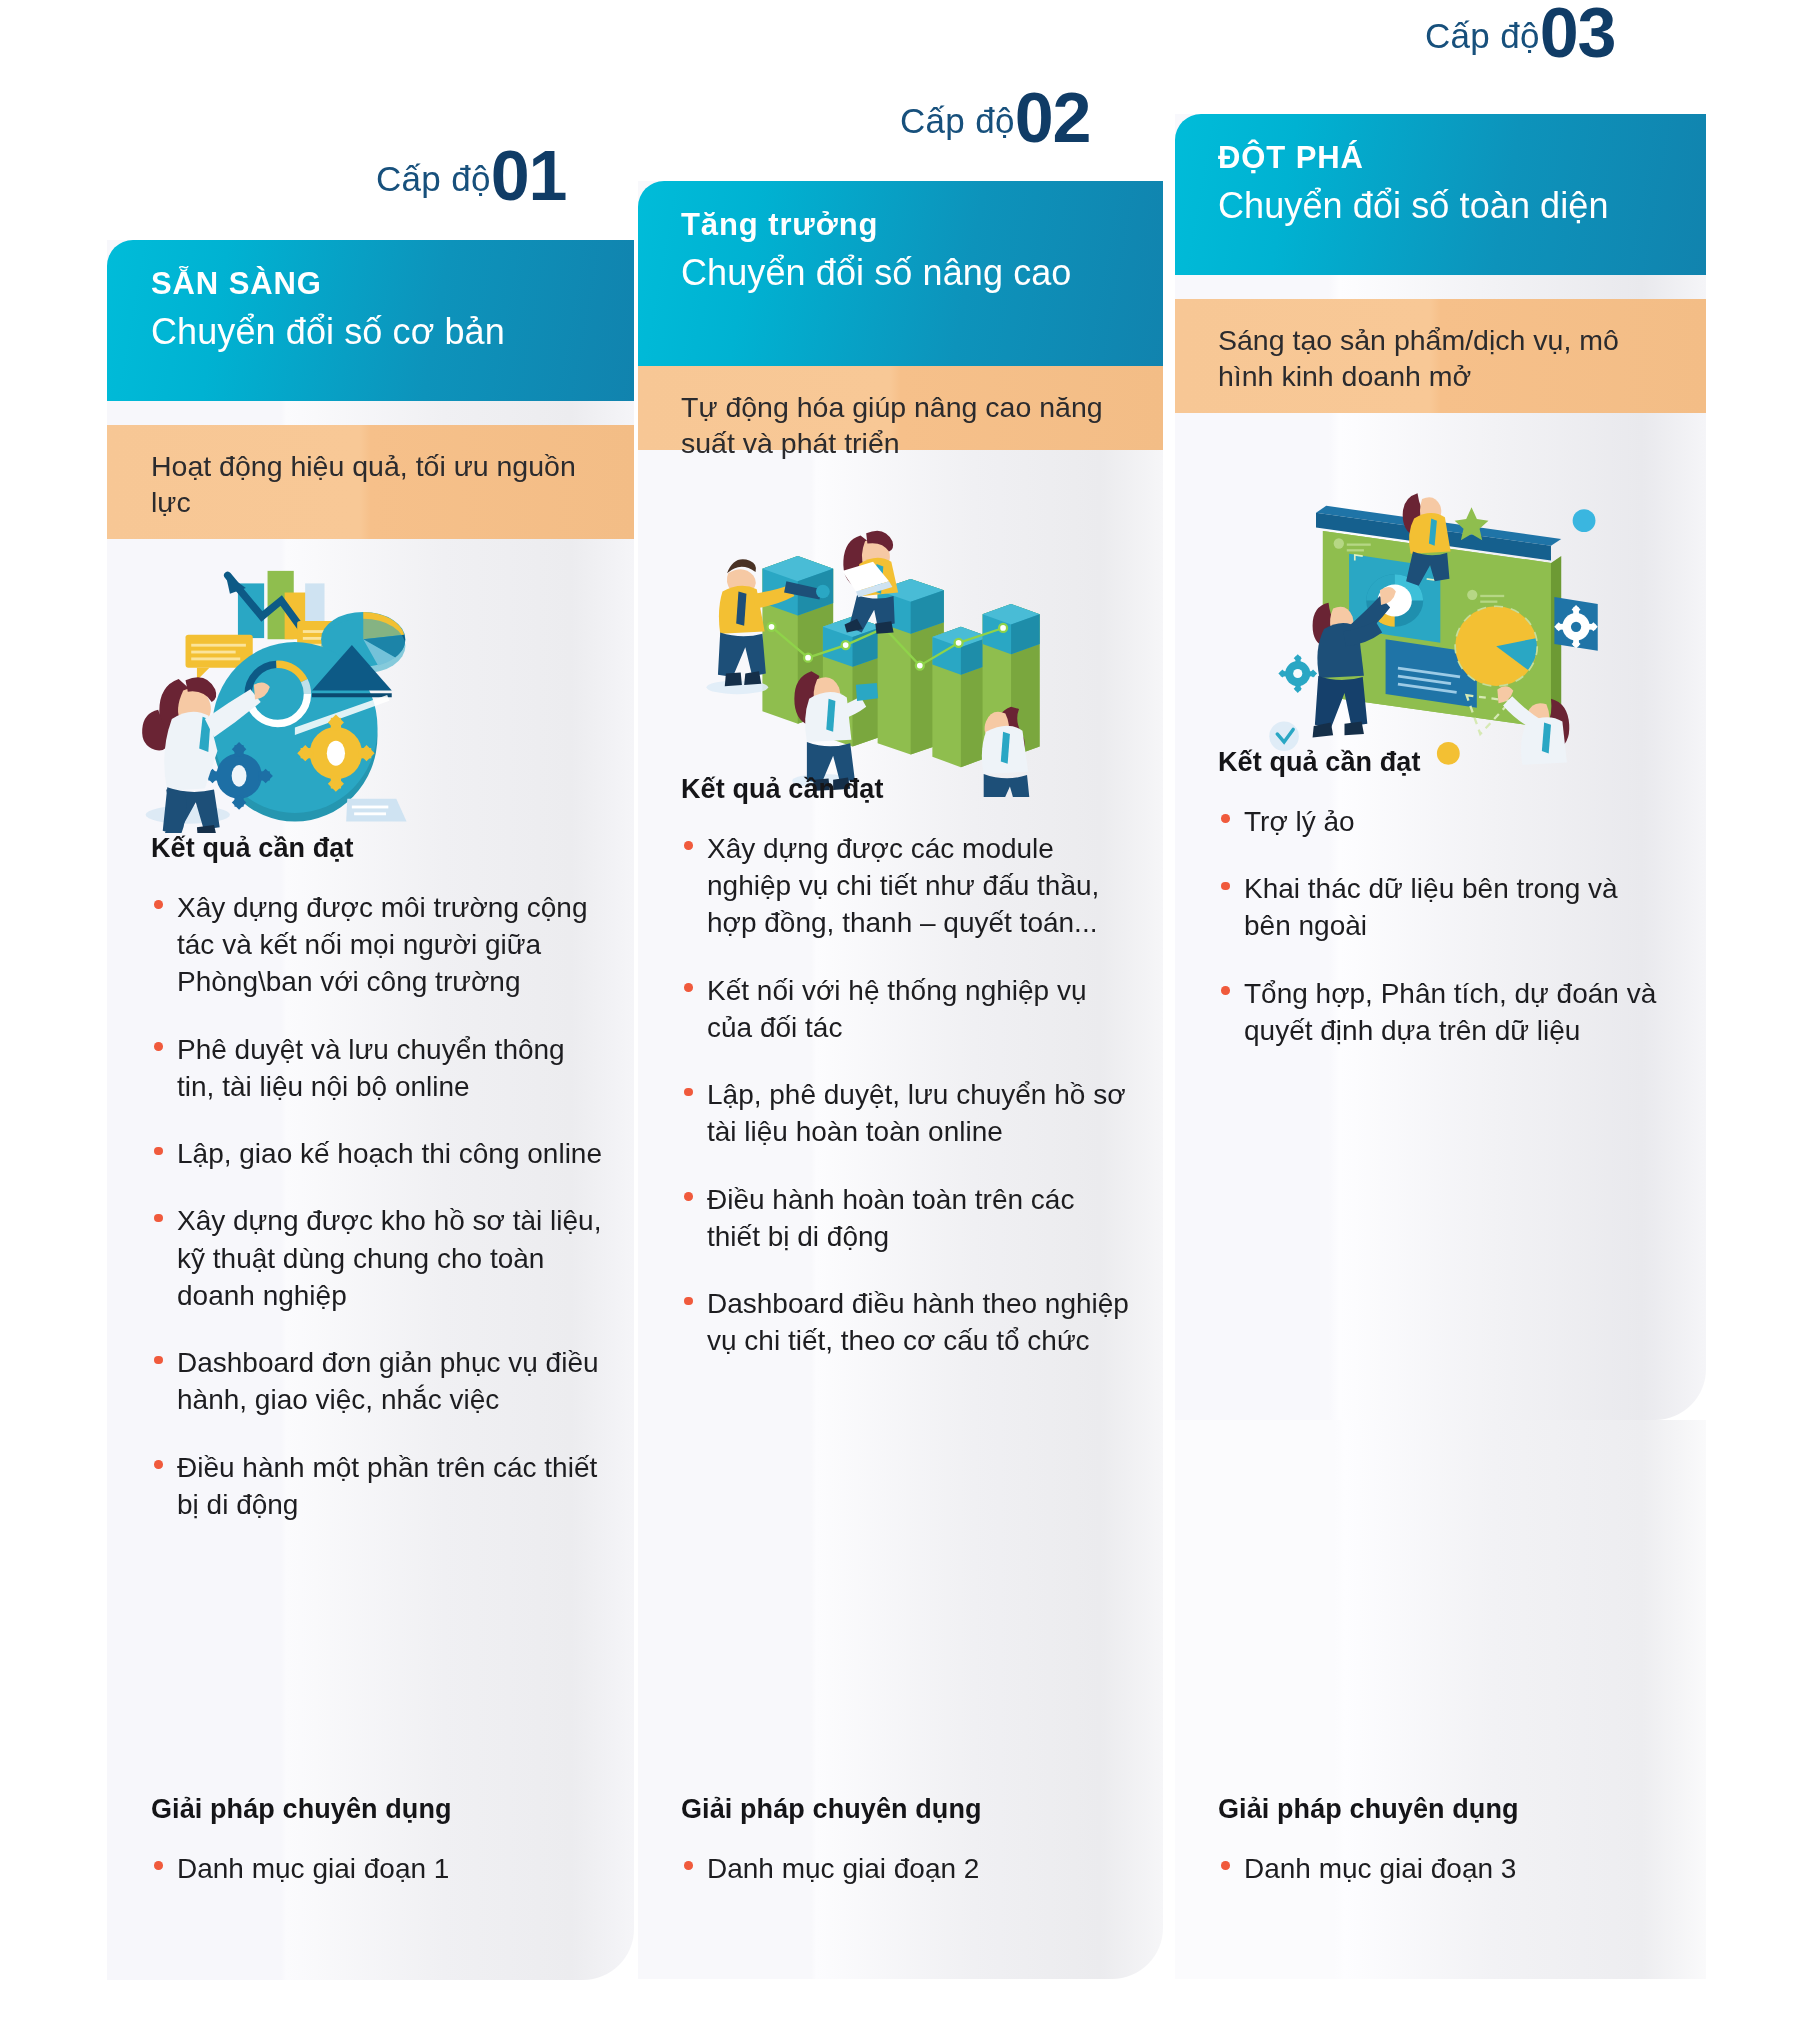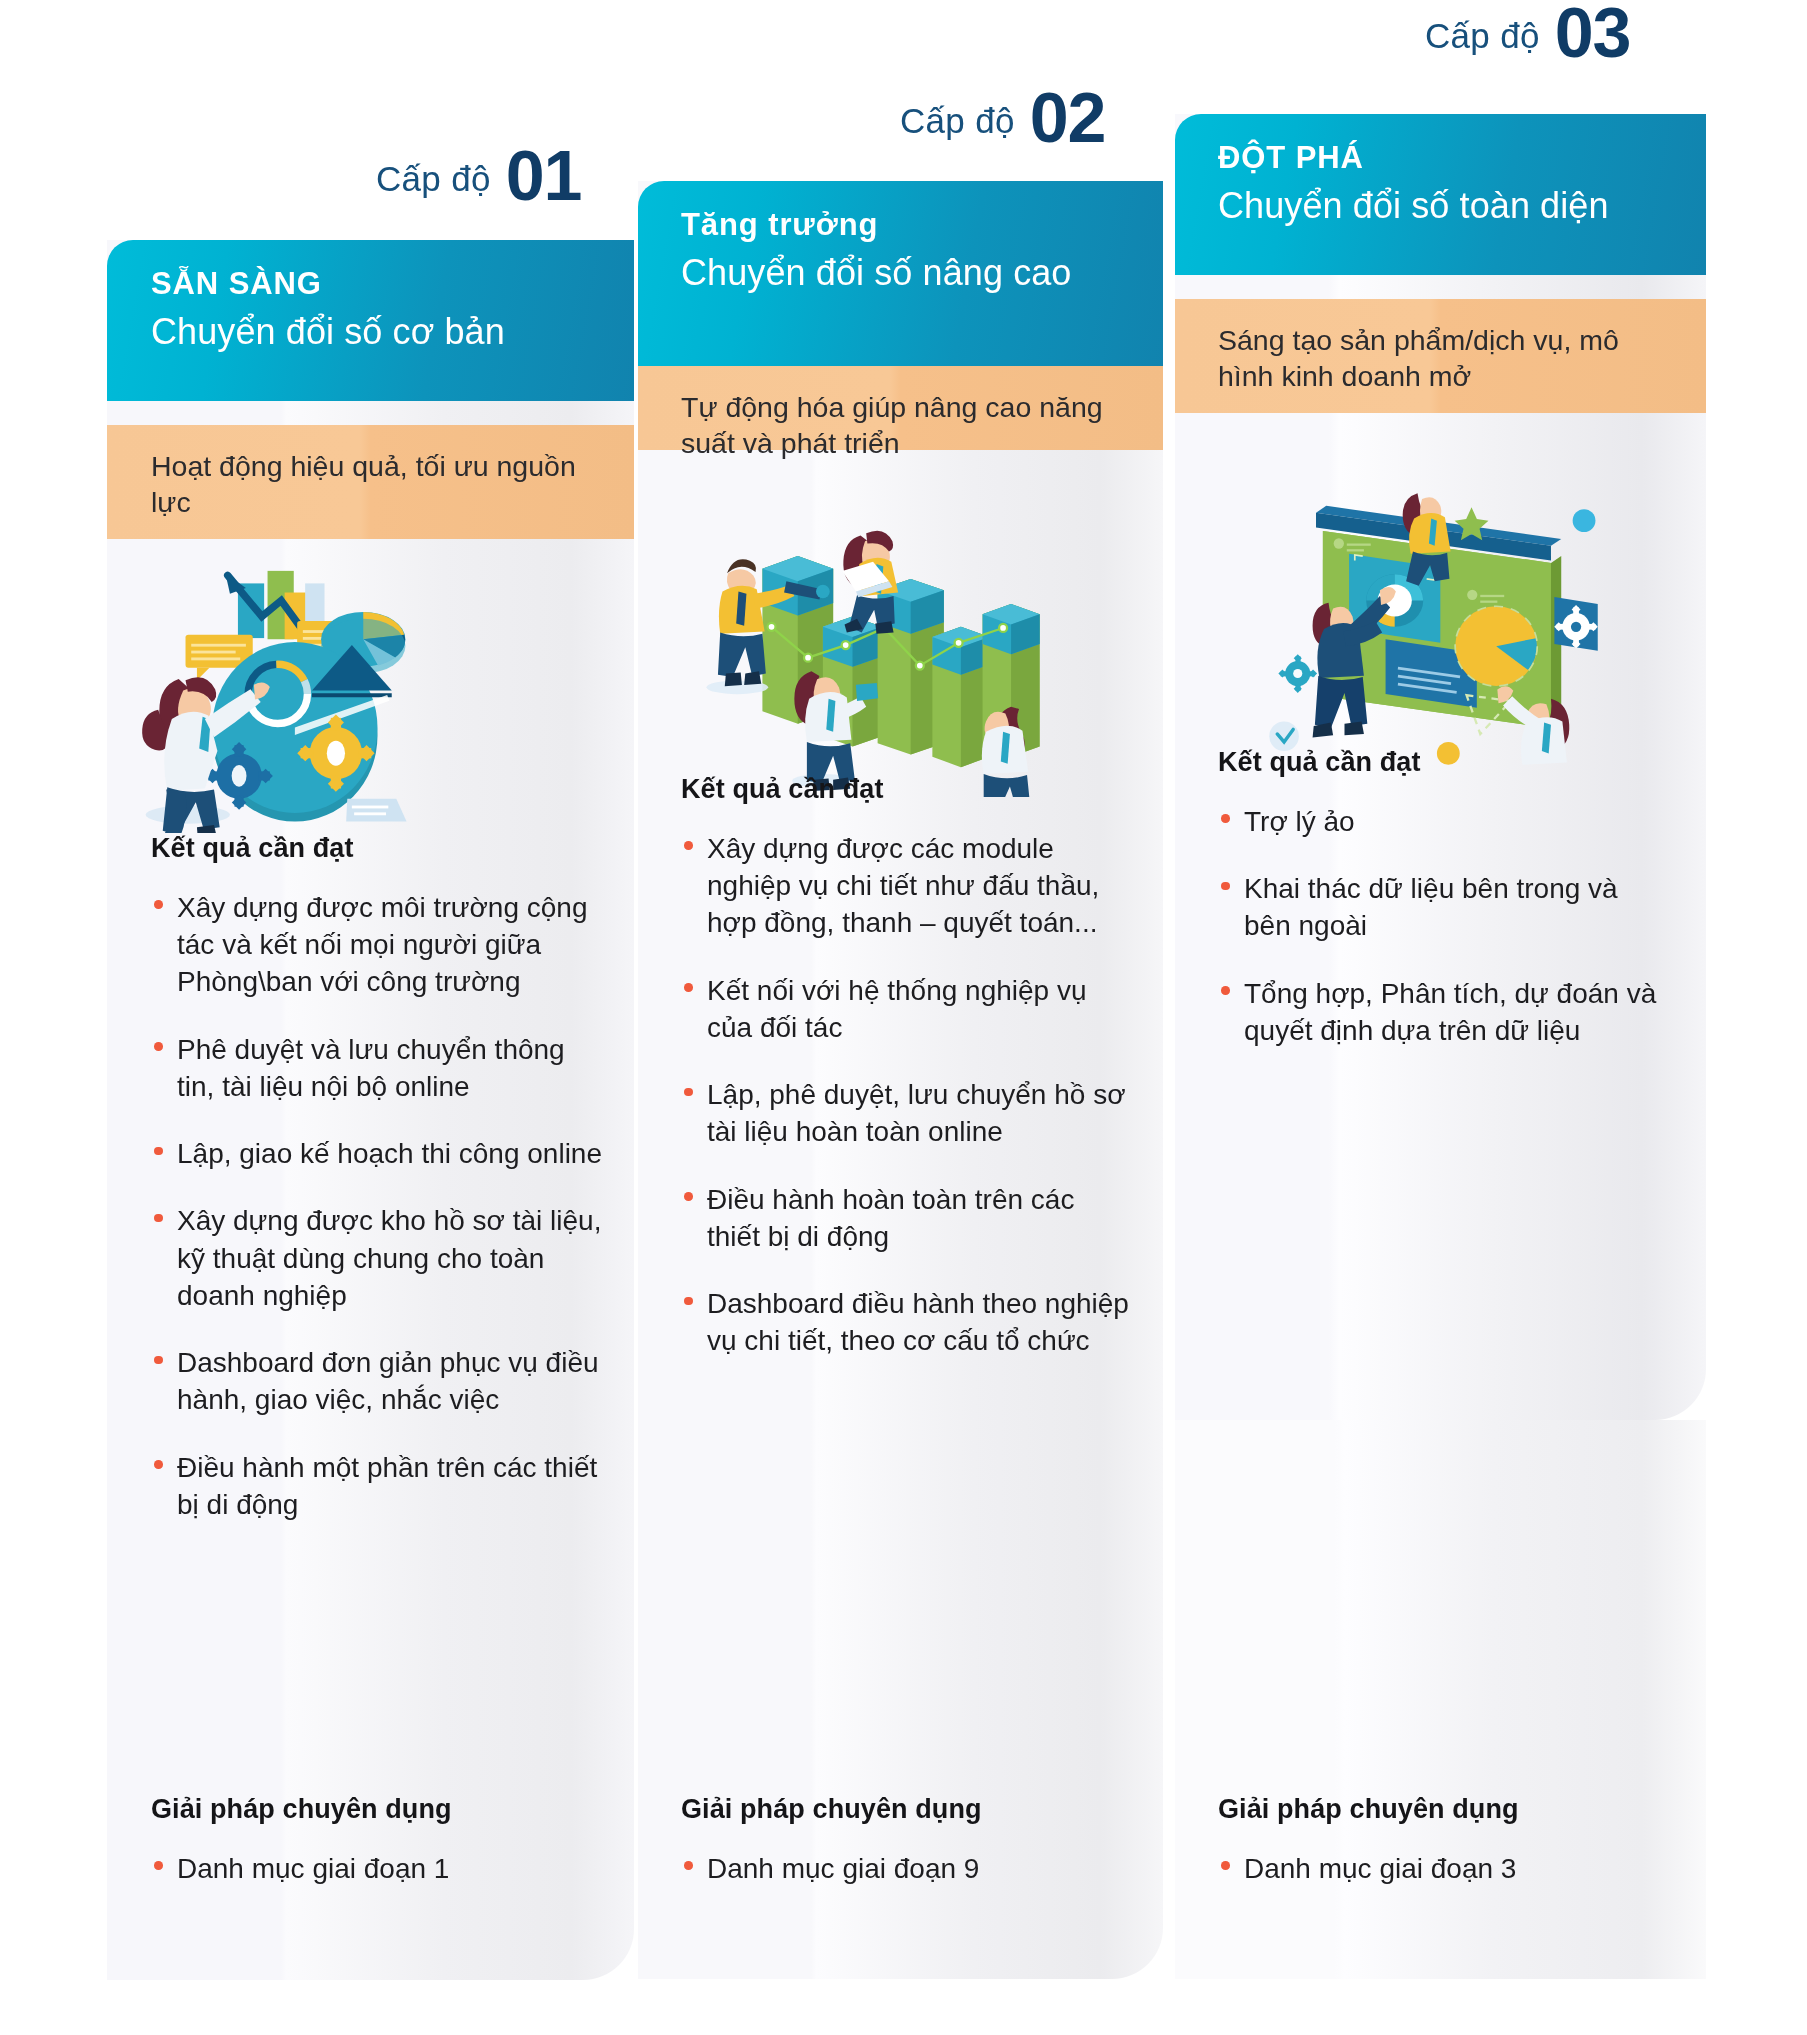"Cấp độ" .level-tag { gap: 15px -> none }
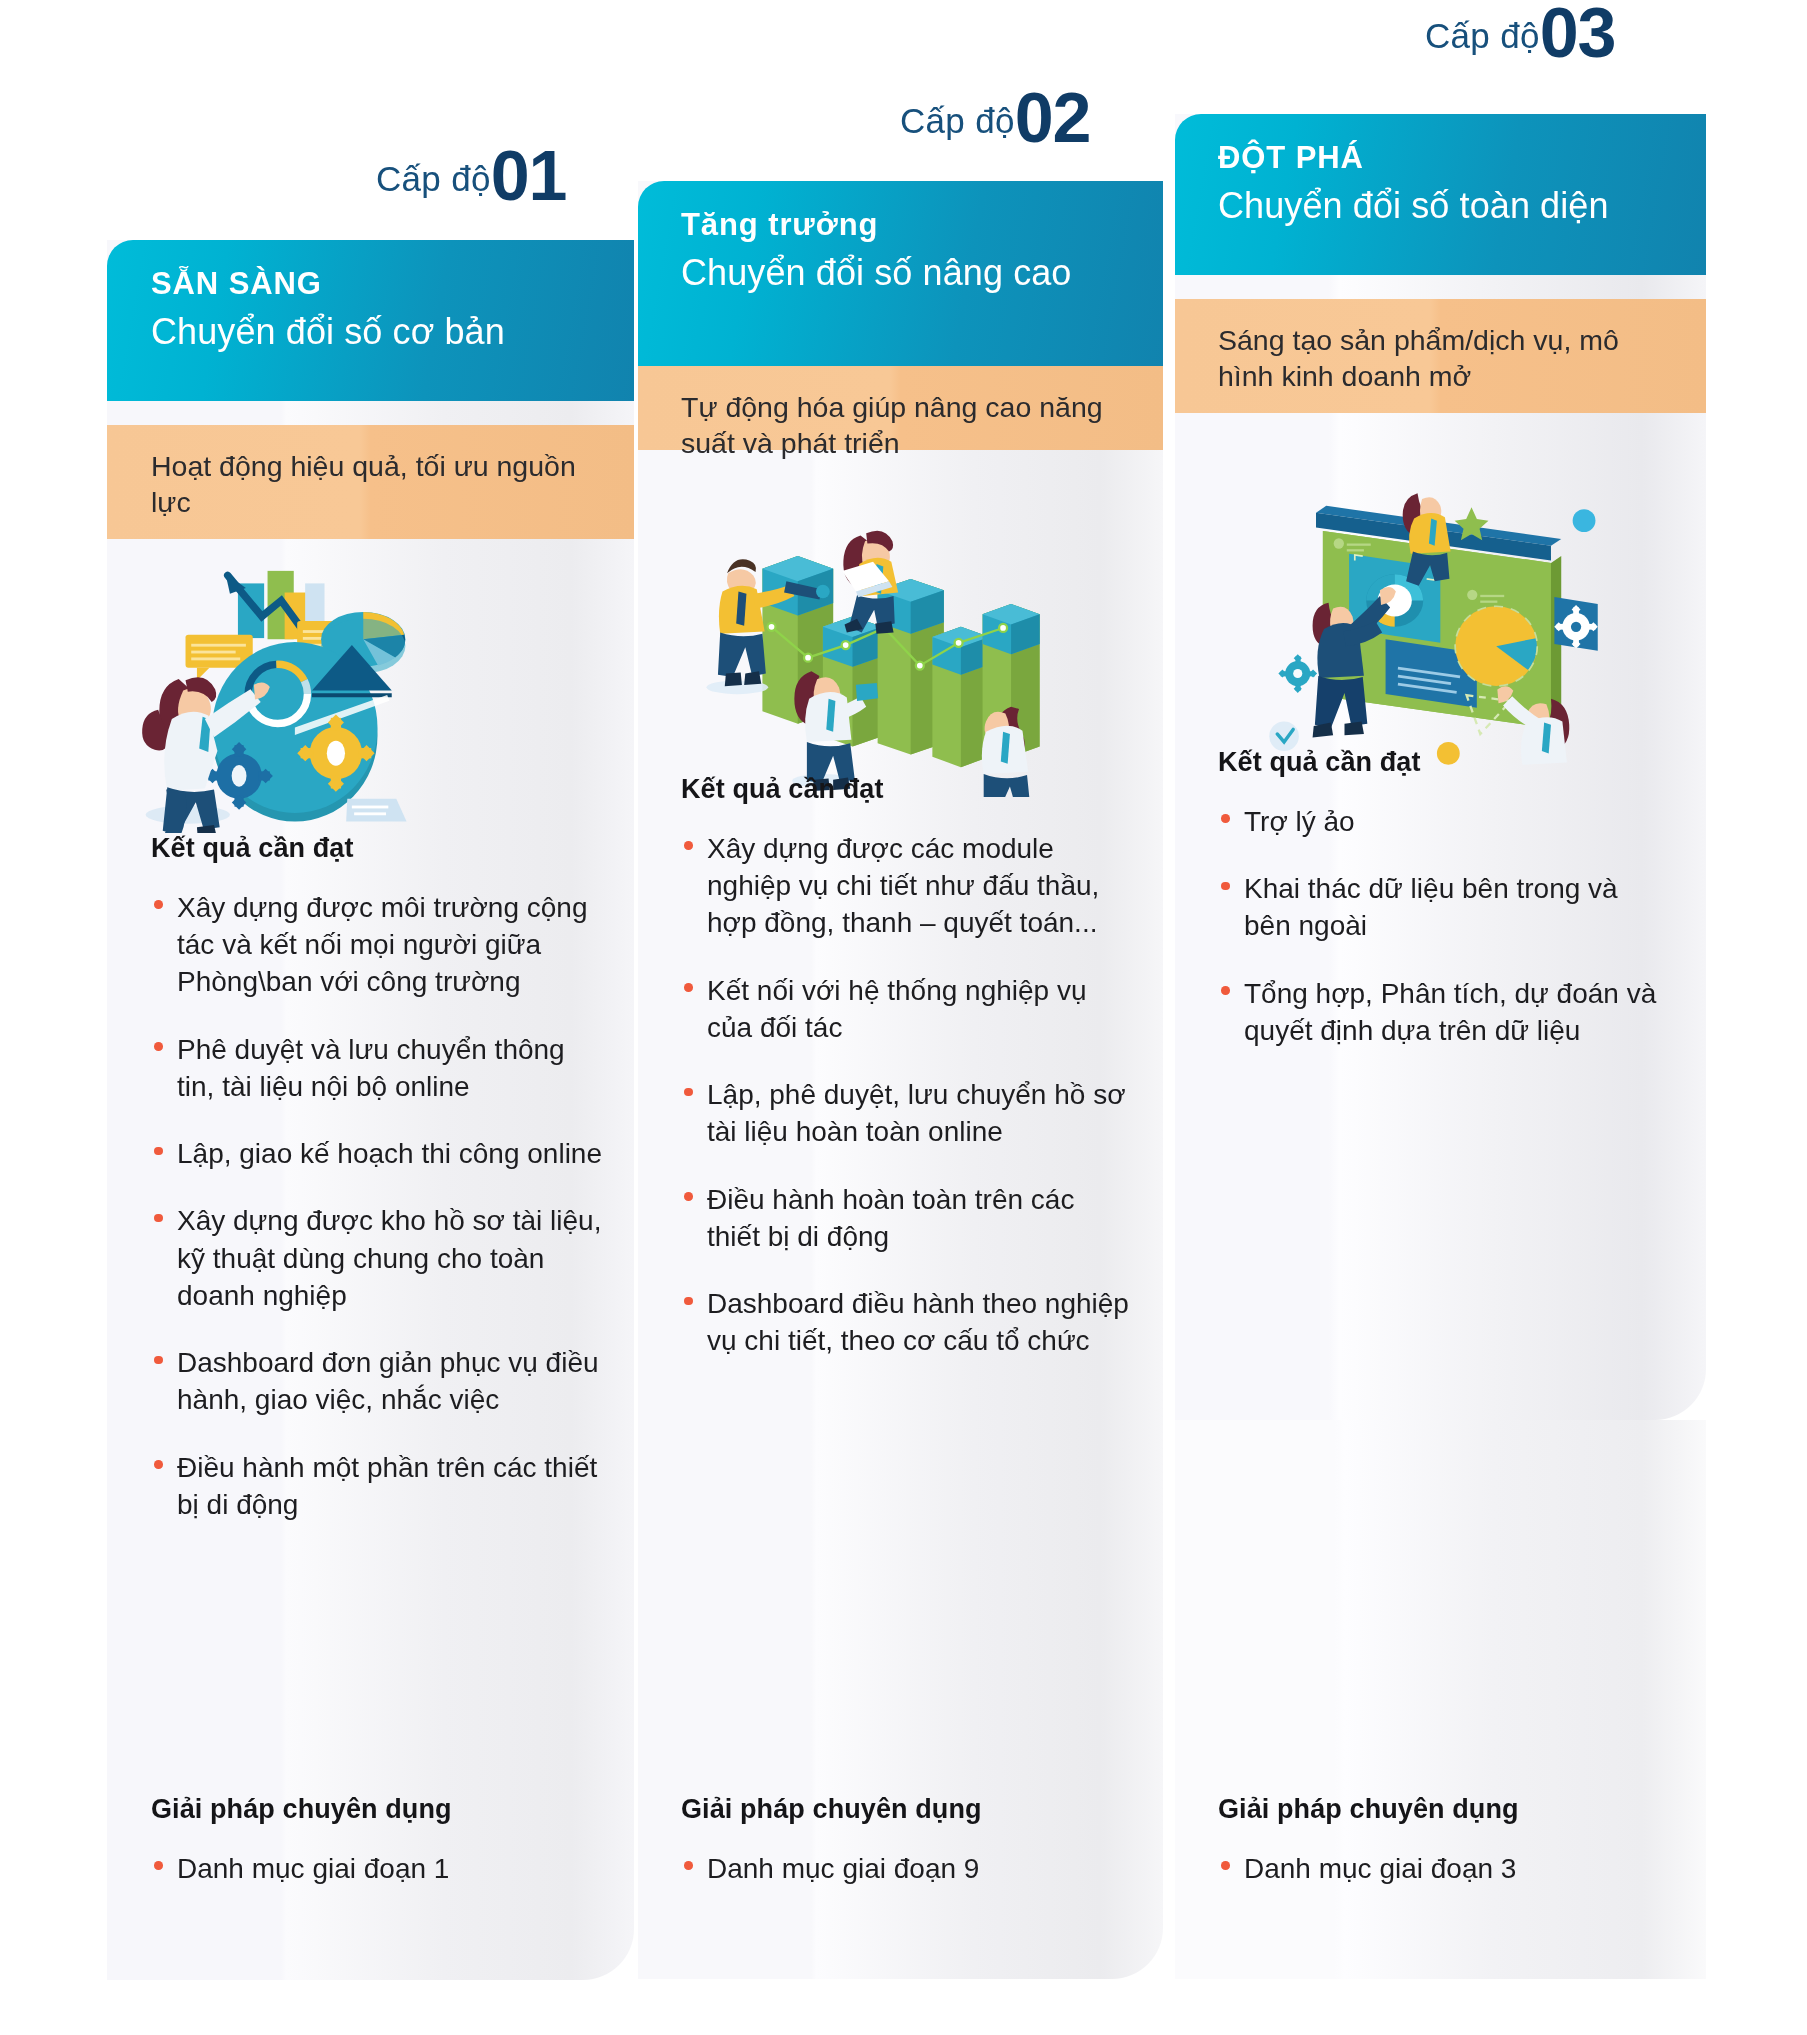"Danh mục giai đoạn 9" span { text: 9 -> 2 }
